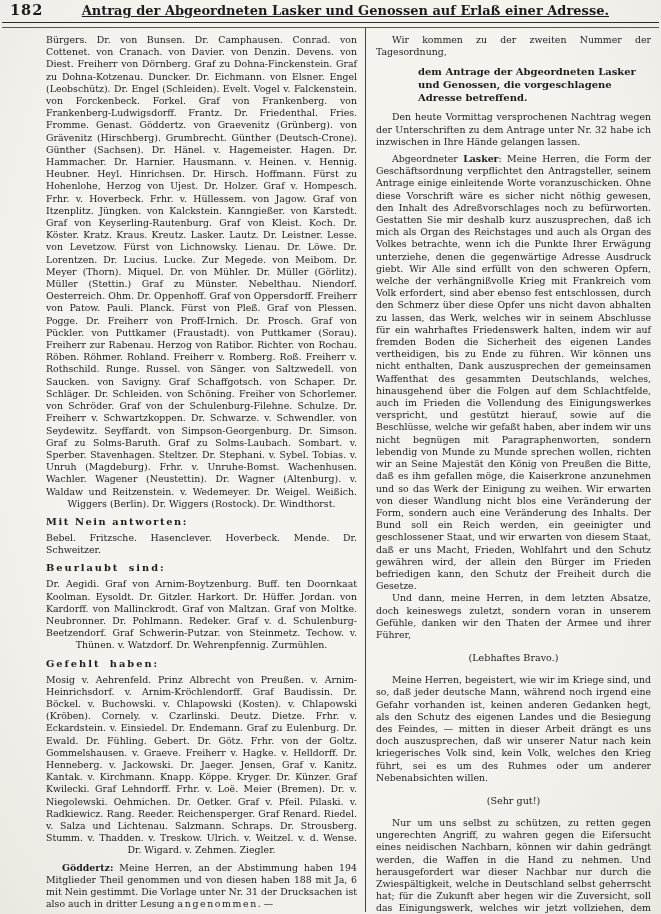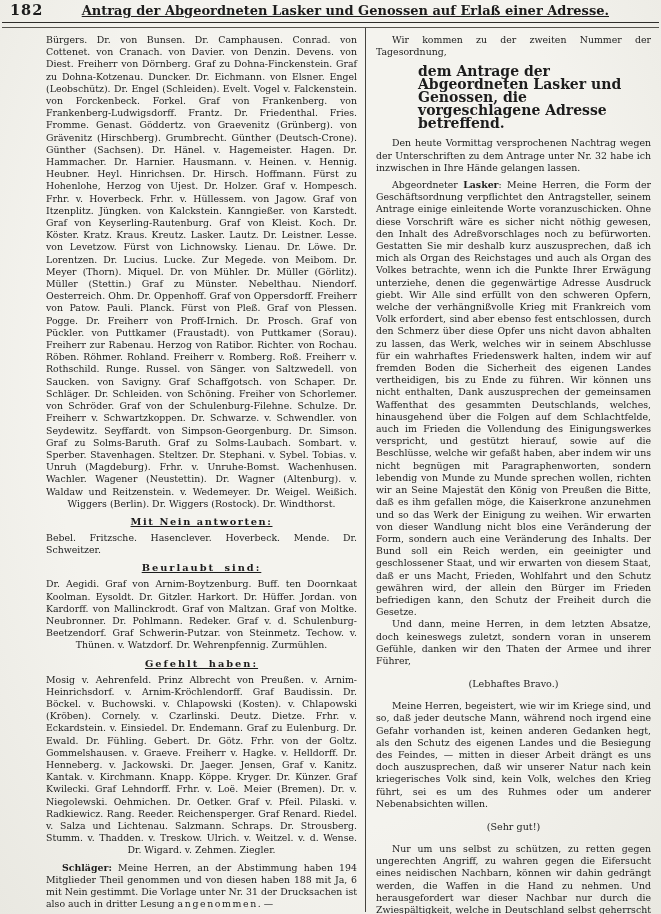"dem Antrage der Abgeordneten Lasker" .motion { font-size: 14px -> 10px }
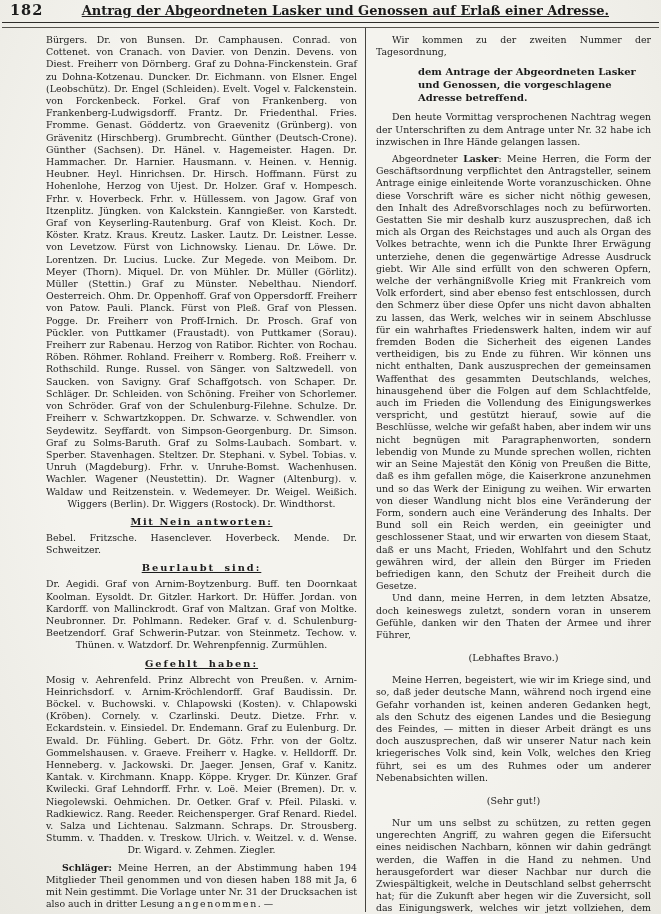"Mit Nein antworten:" .heading { text-align: center -> none; text-decoration: underline -> none }
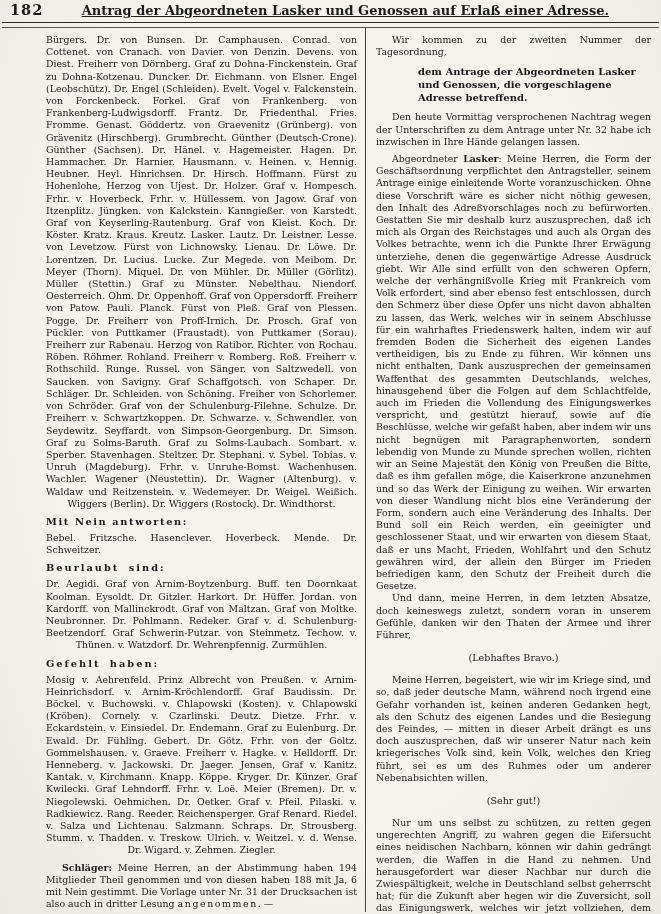"Schläger:" span.bold { text: Schläger -> Göddertz }
